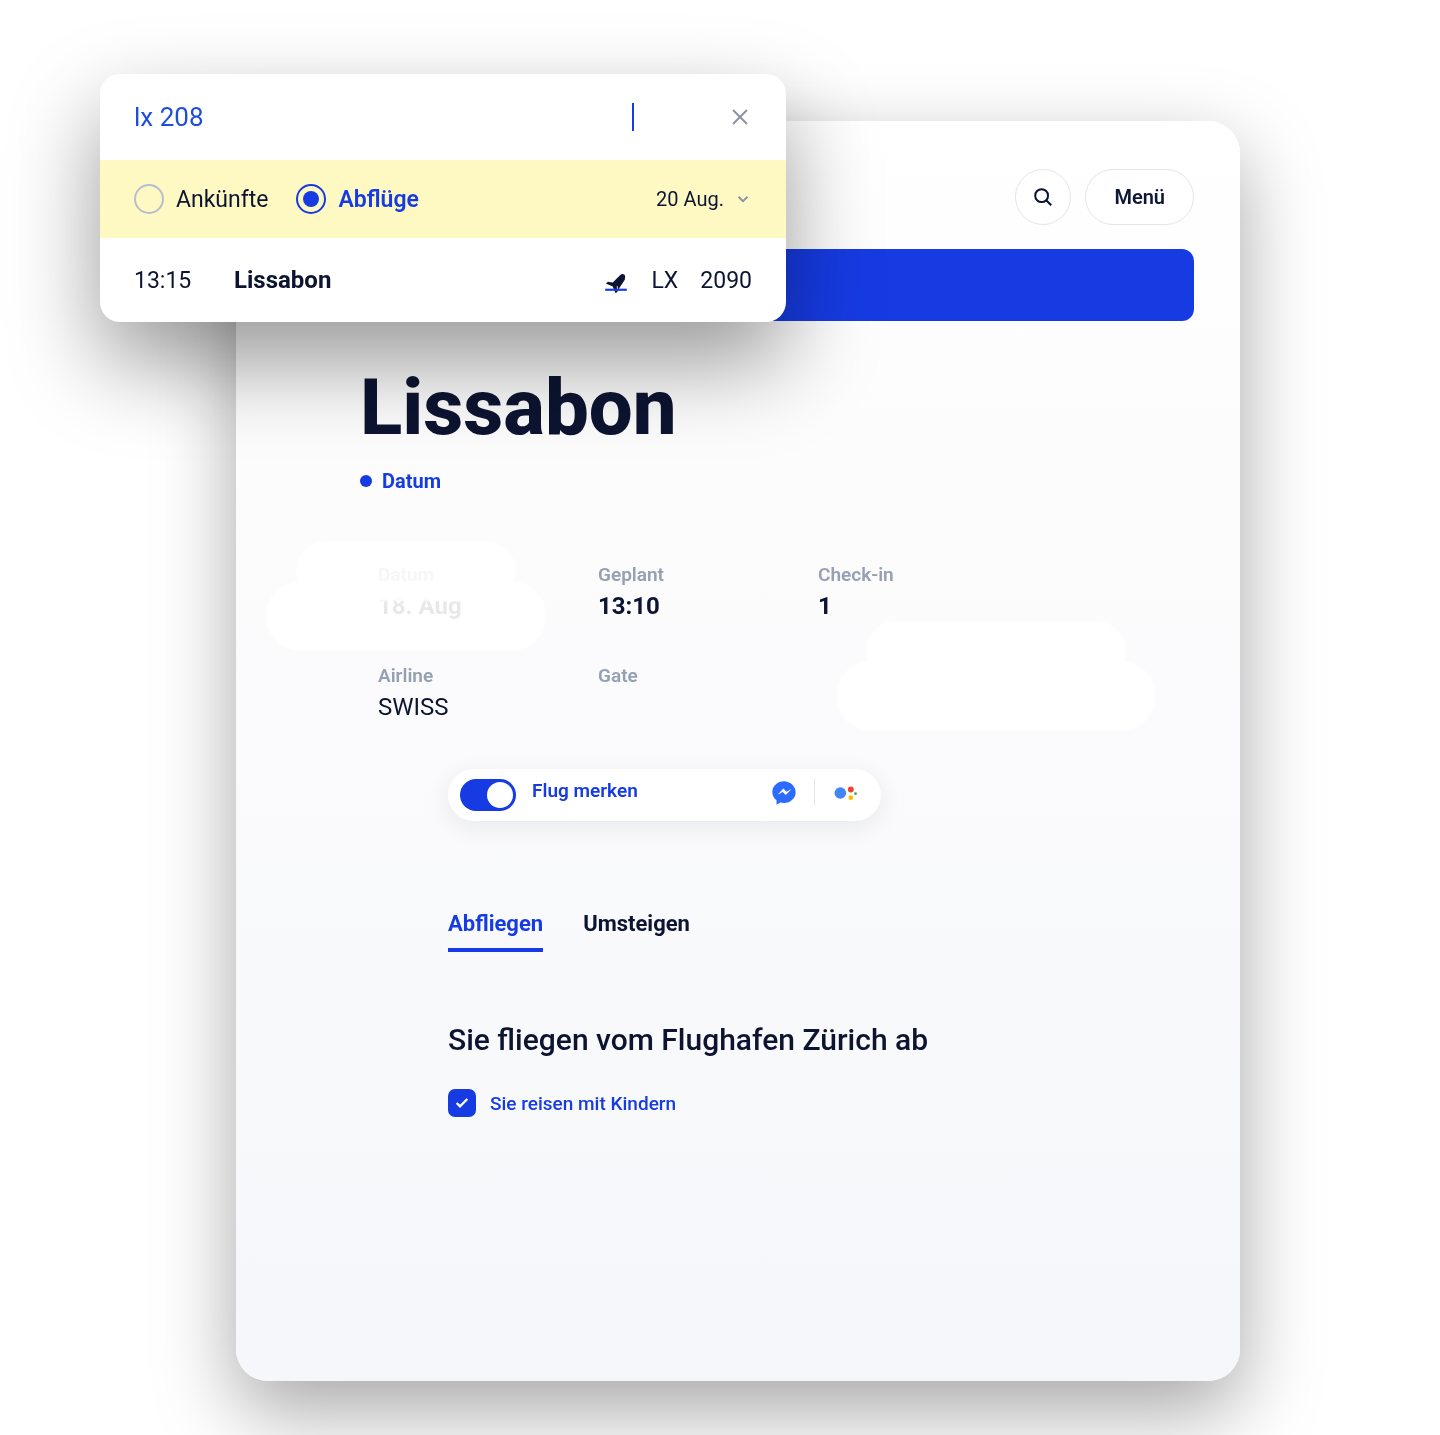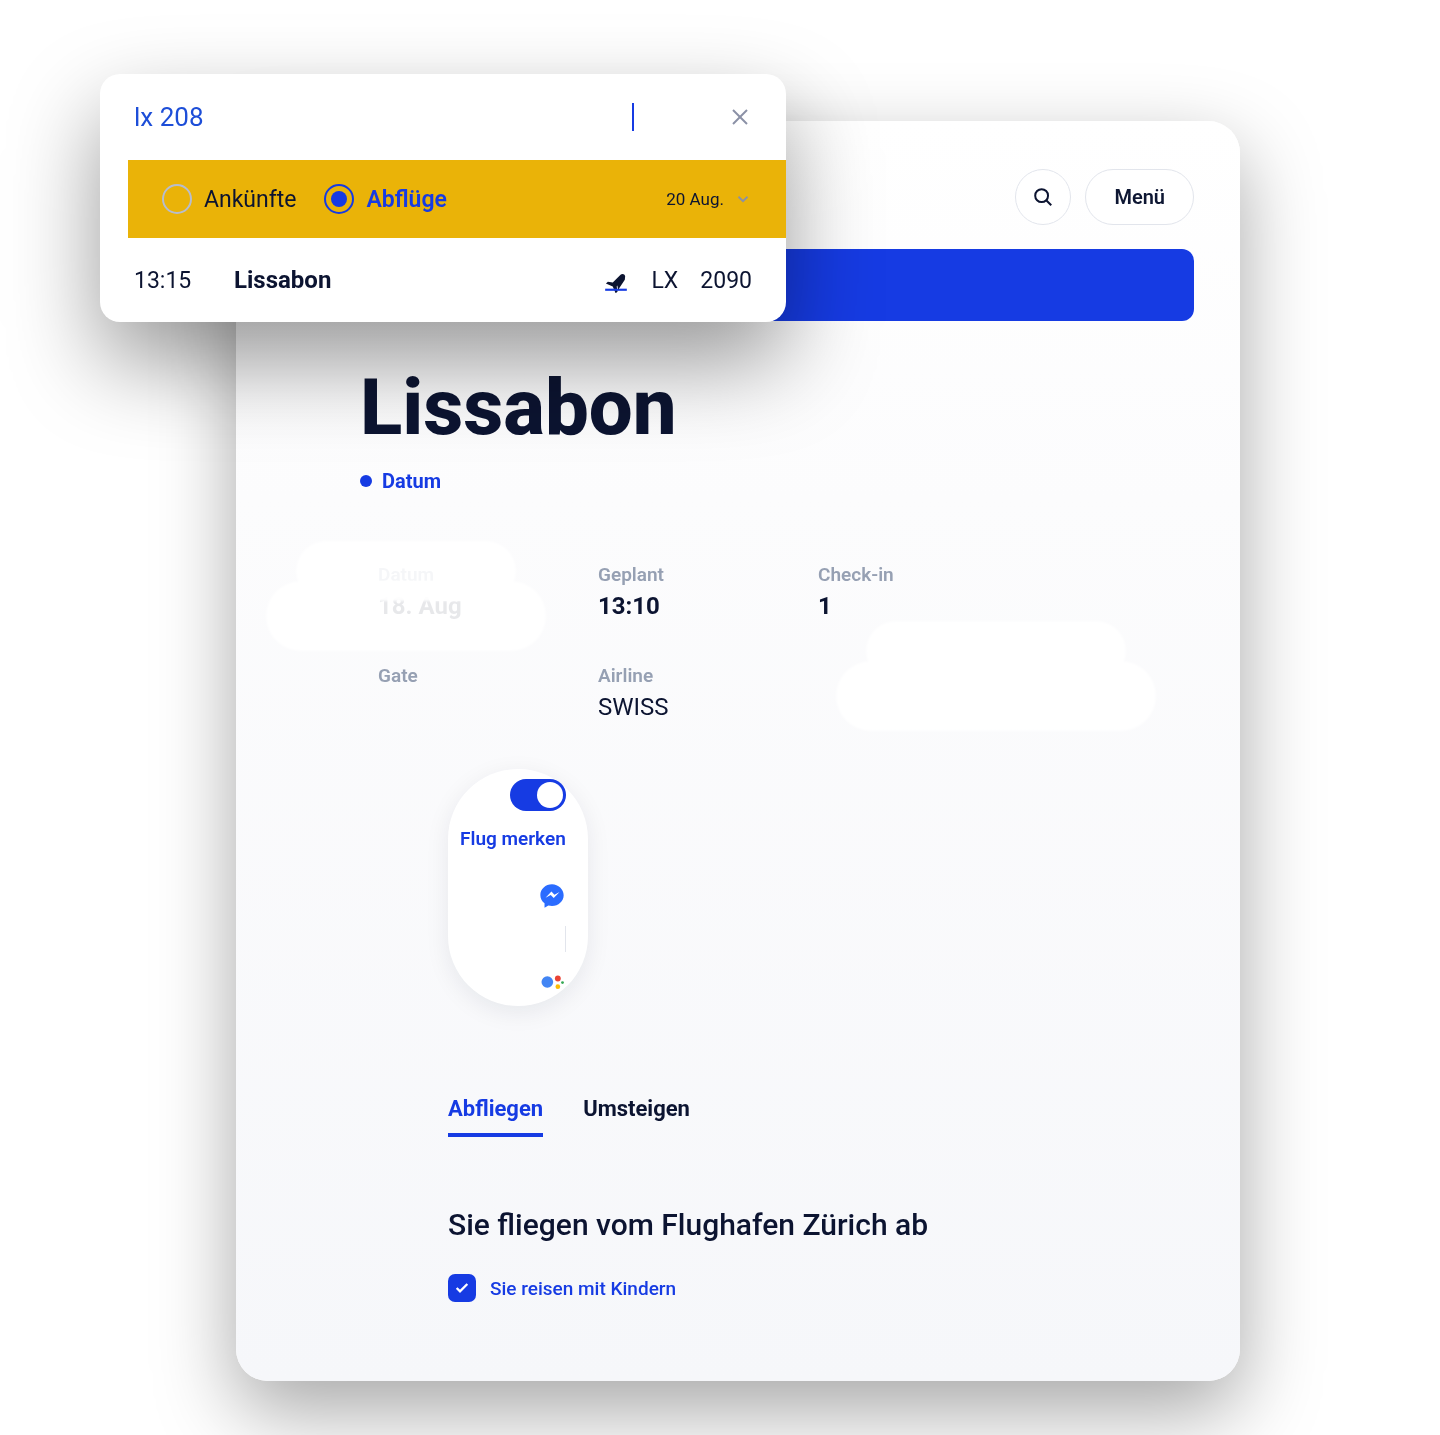"Ankünfte" .filter-row { background: #eab308 -> #fef9c3; margin-left: 28px -> none }
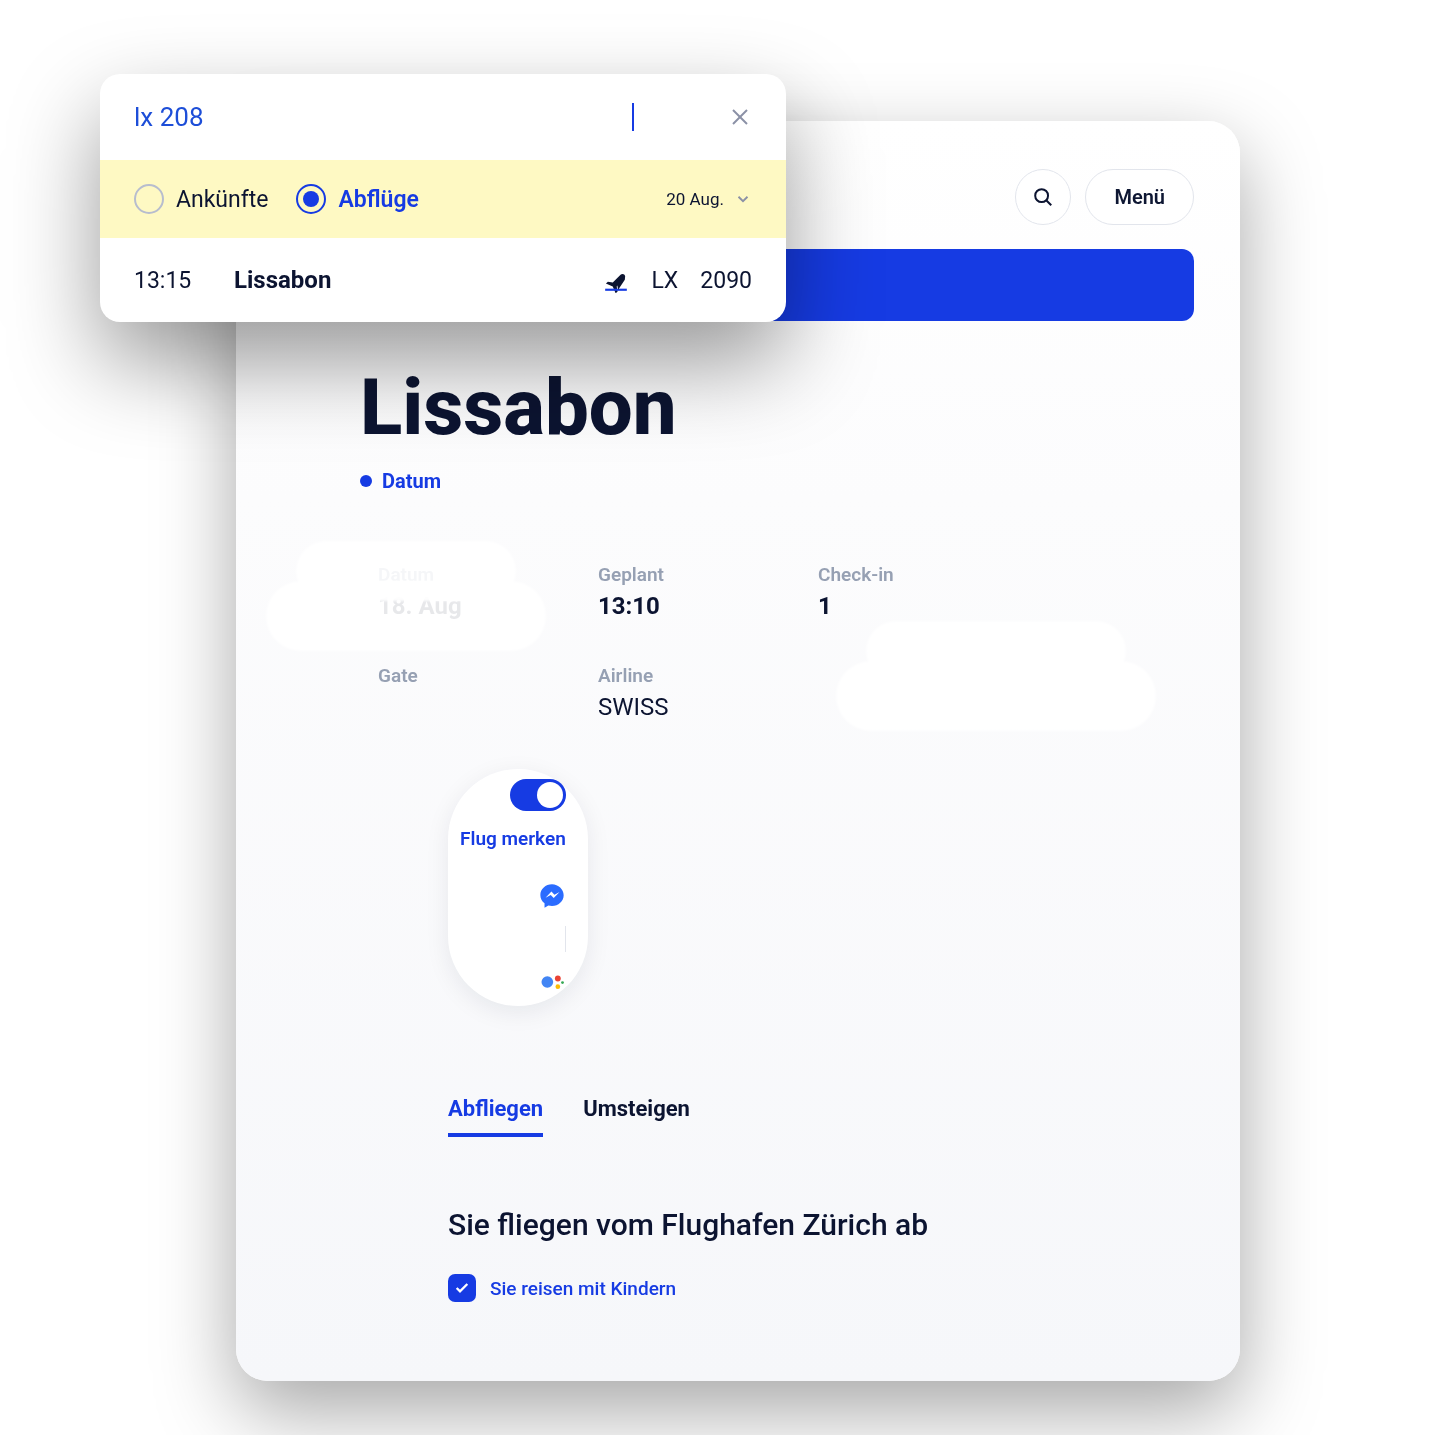"20 Aug." .date-select { font-size: 17px -> 20px }
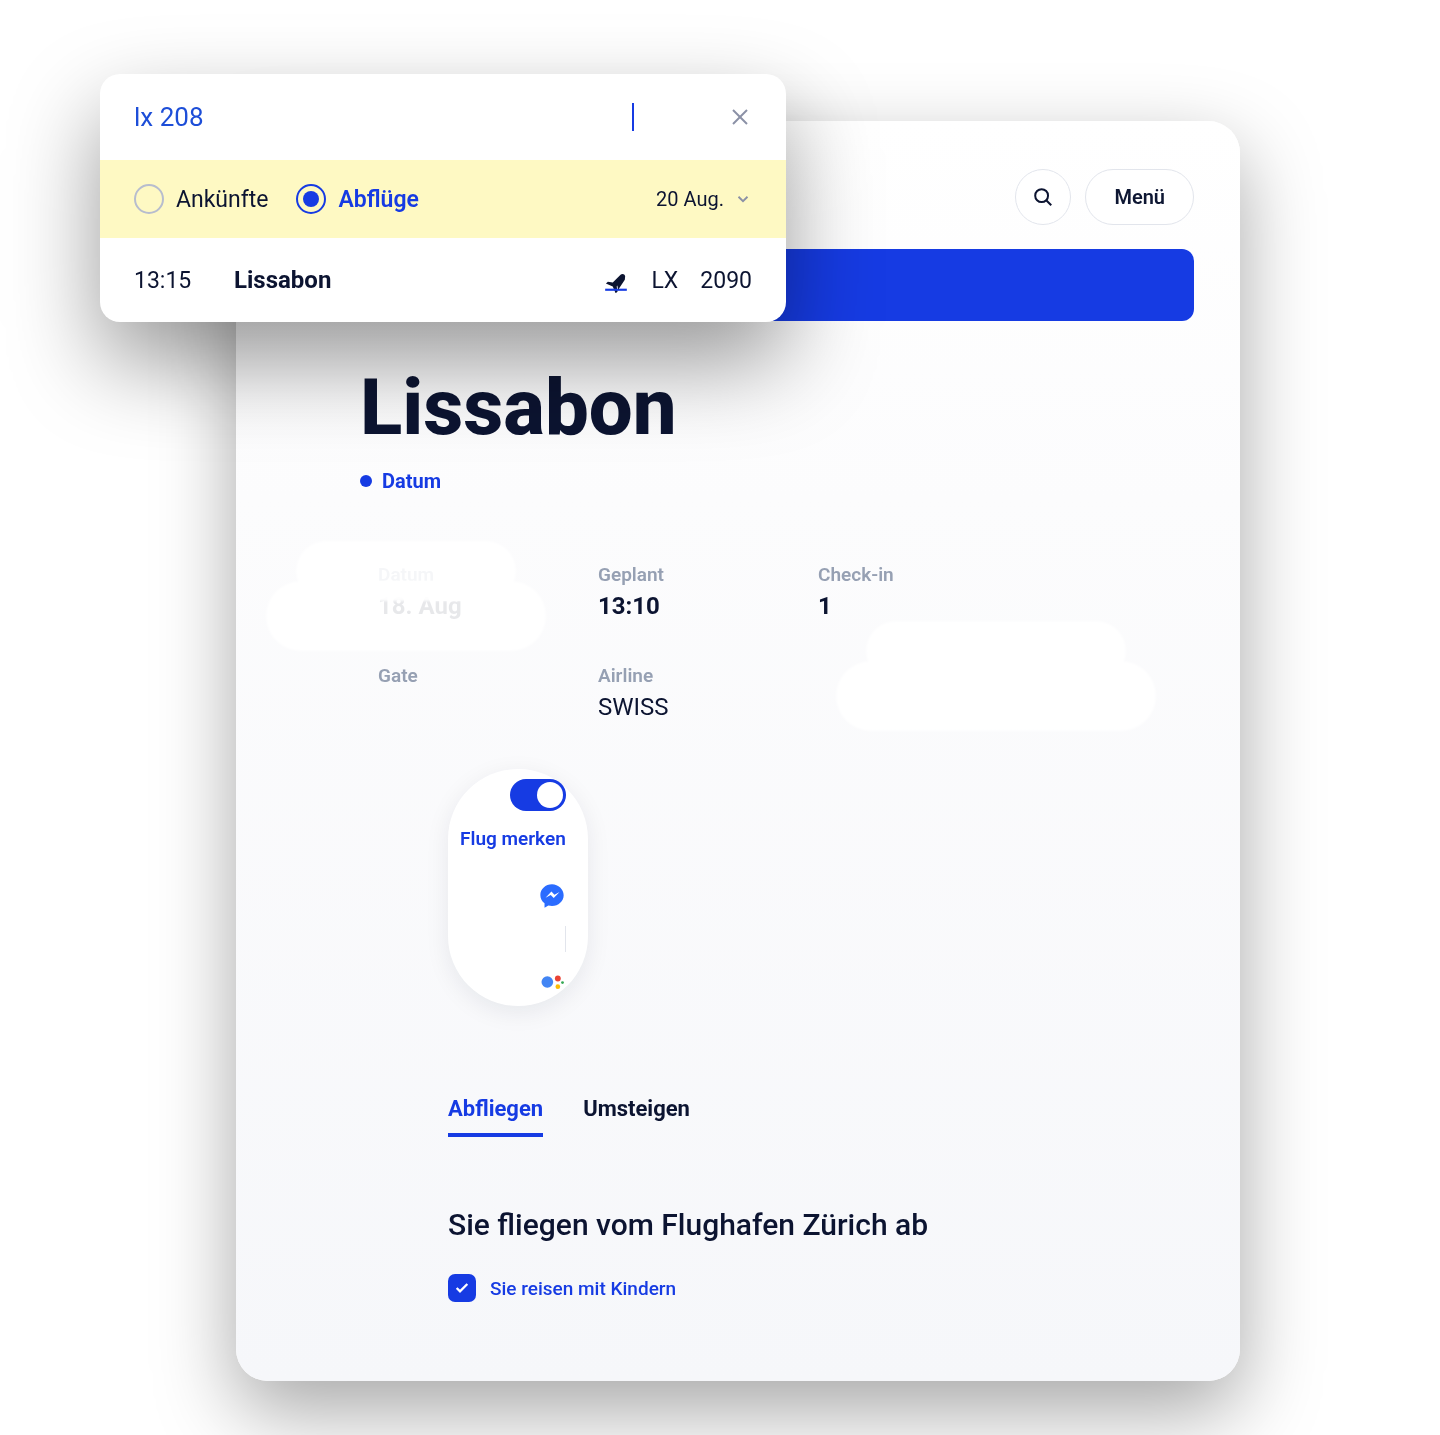"Gate" div { order: before "Airline" -> after "Airline" }
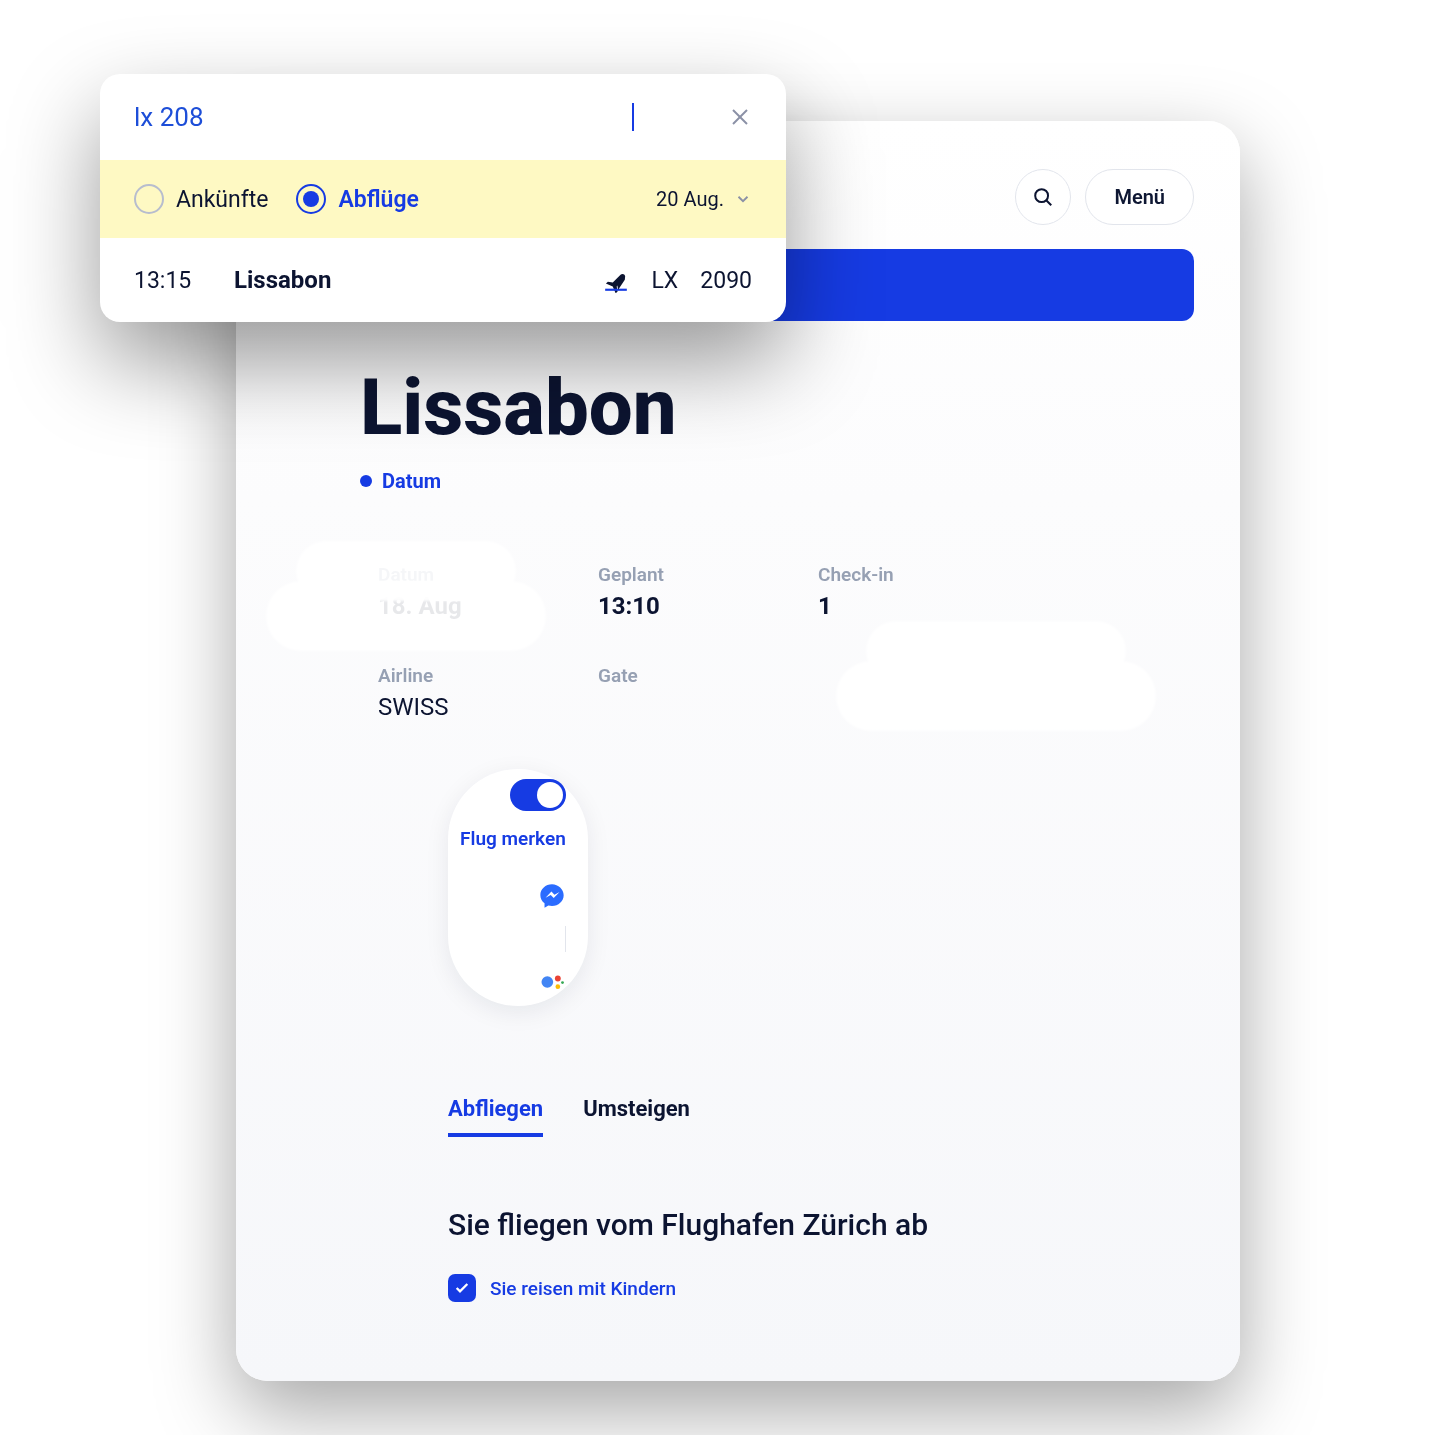"Flug merken" .action-pill { align-items: flex-end -> flex-start; flex-direction: column -> none }
